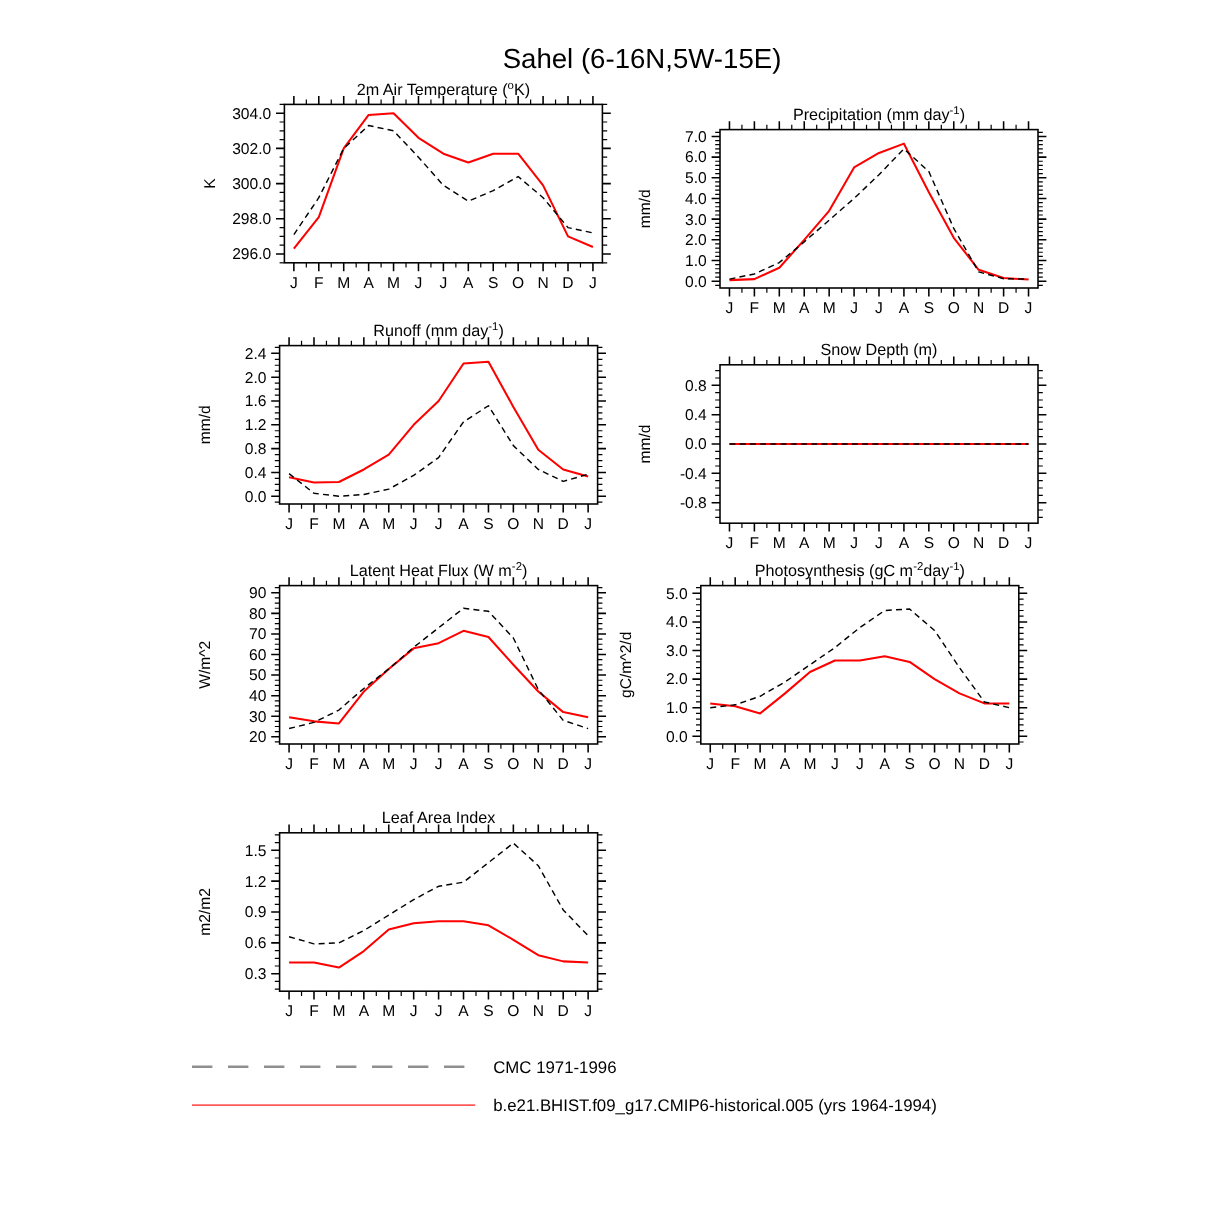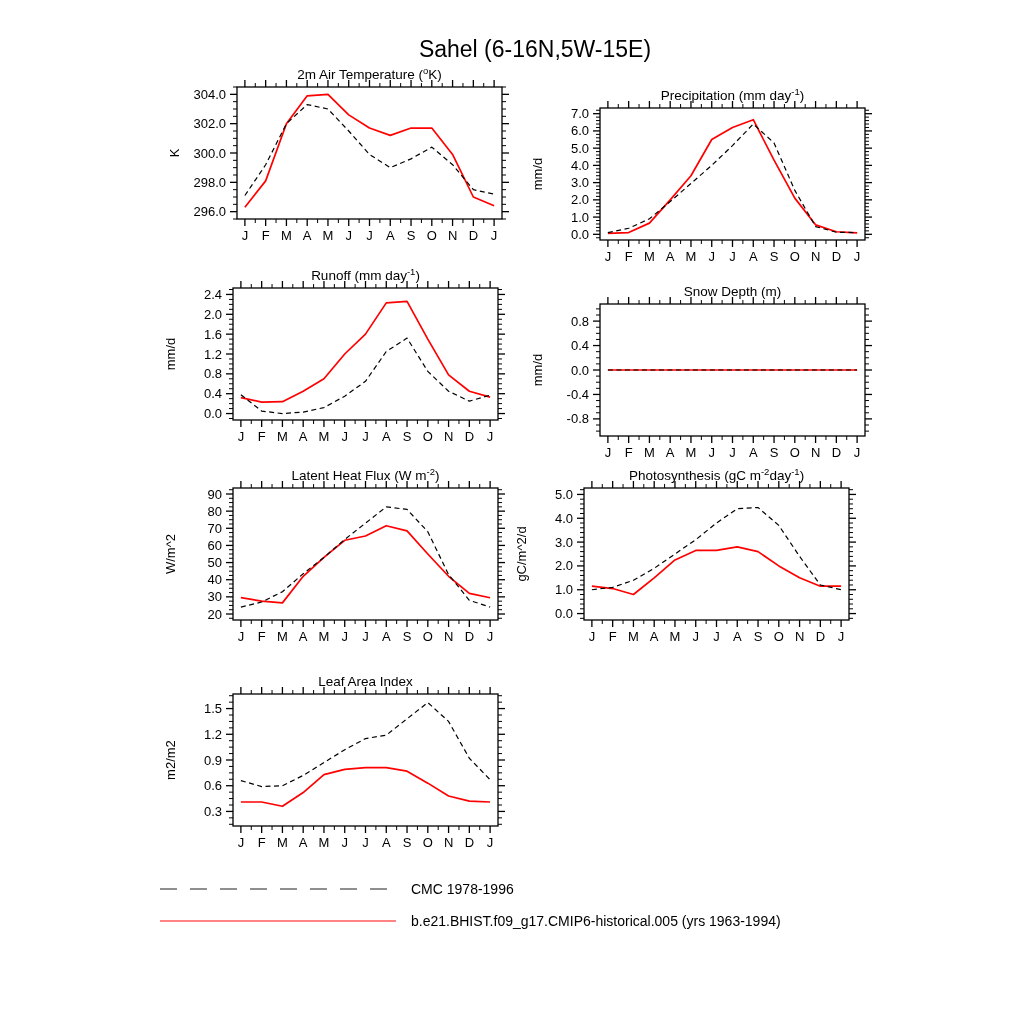"CMC 1978-1996" span.legend-label { text: 1978-1996 -> 1971-1996 }
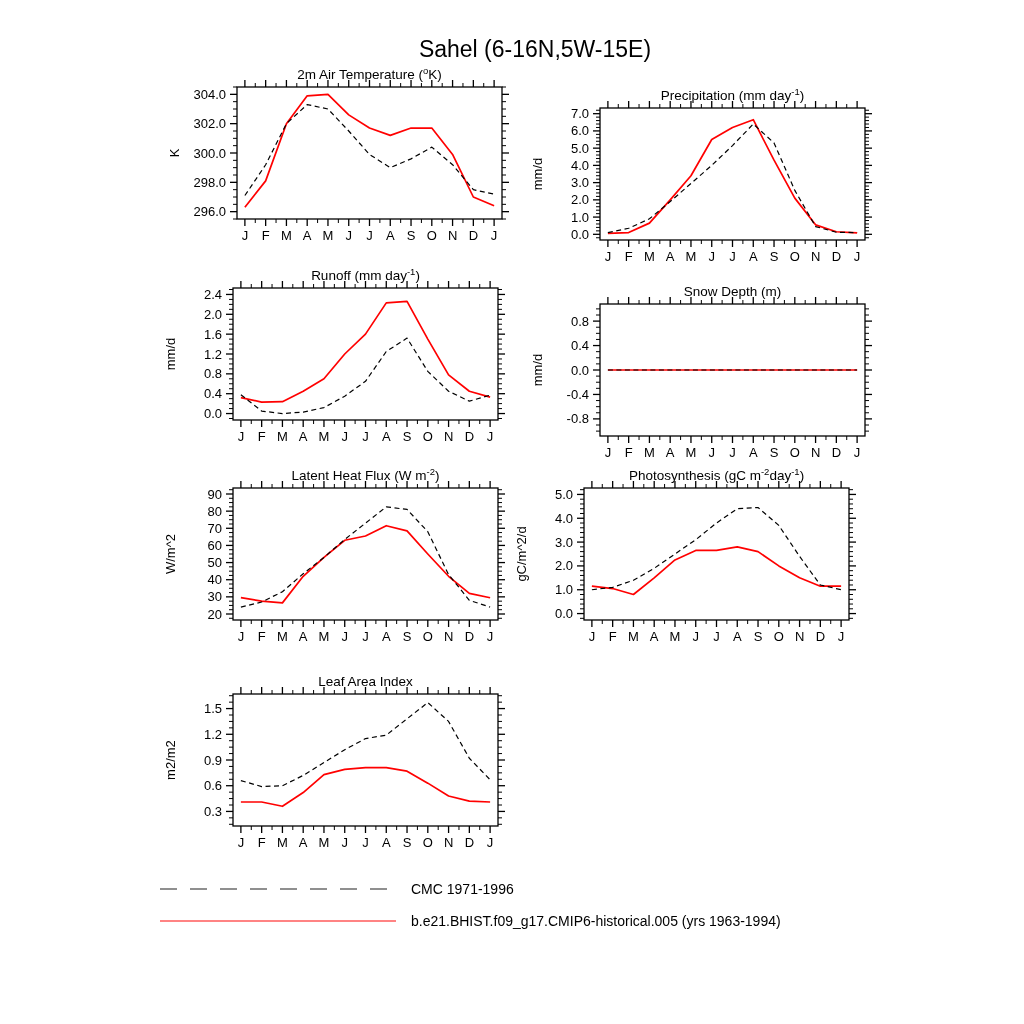"b.e21.BHIST.f09_g17.CMIP6-historical.005" span.legend-label { text: 1963-1994 -> 1964-1994 }
